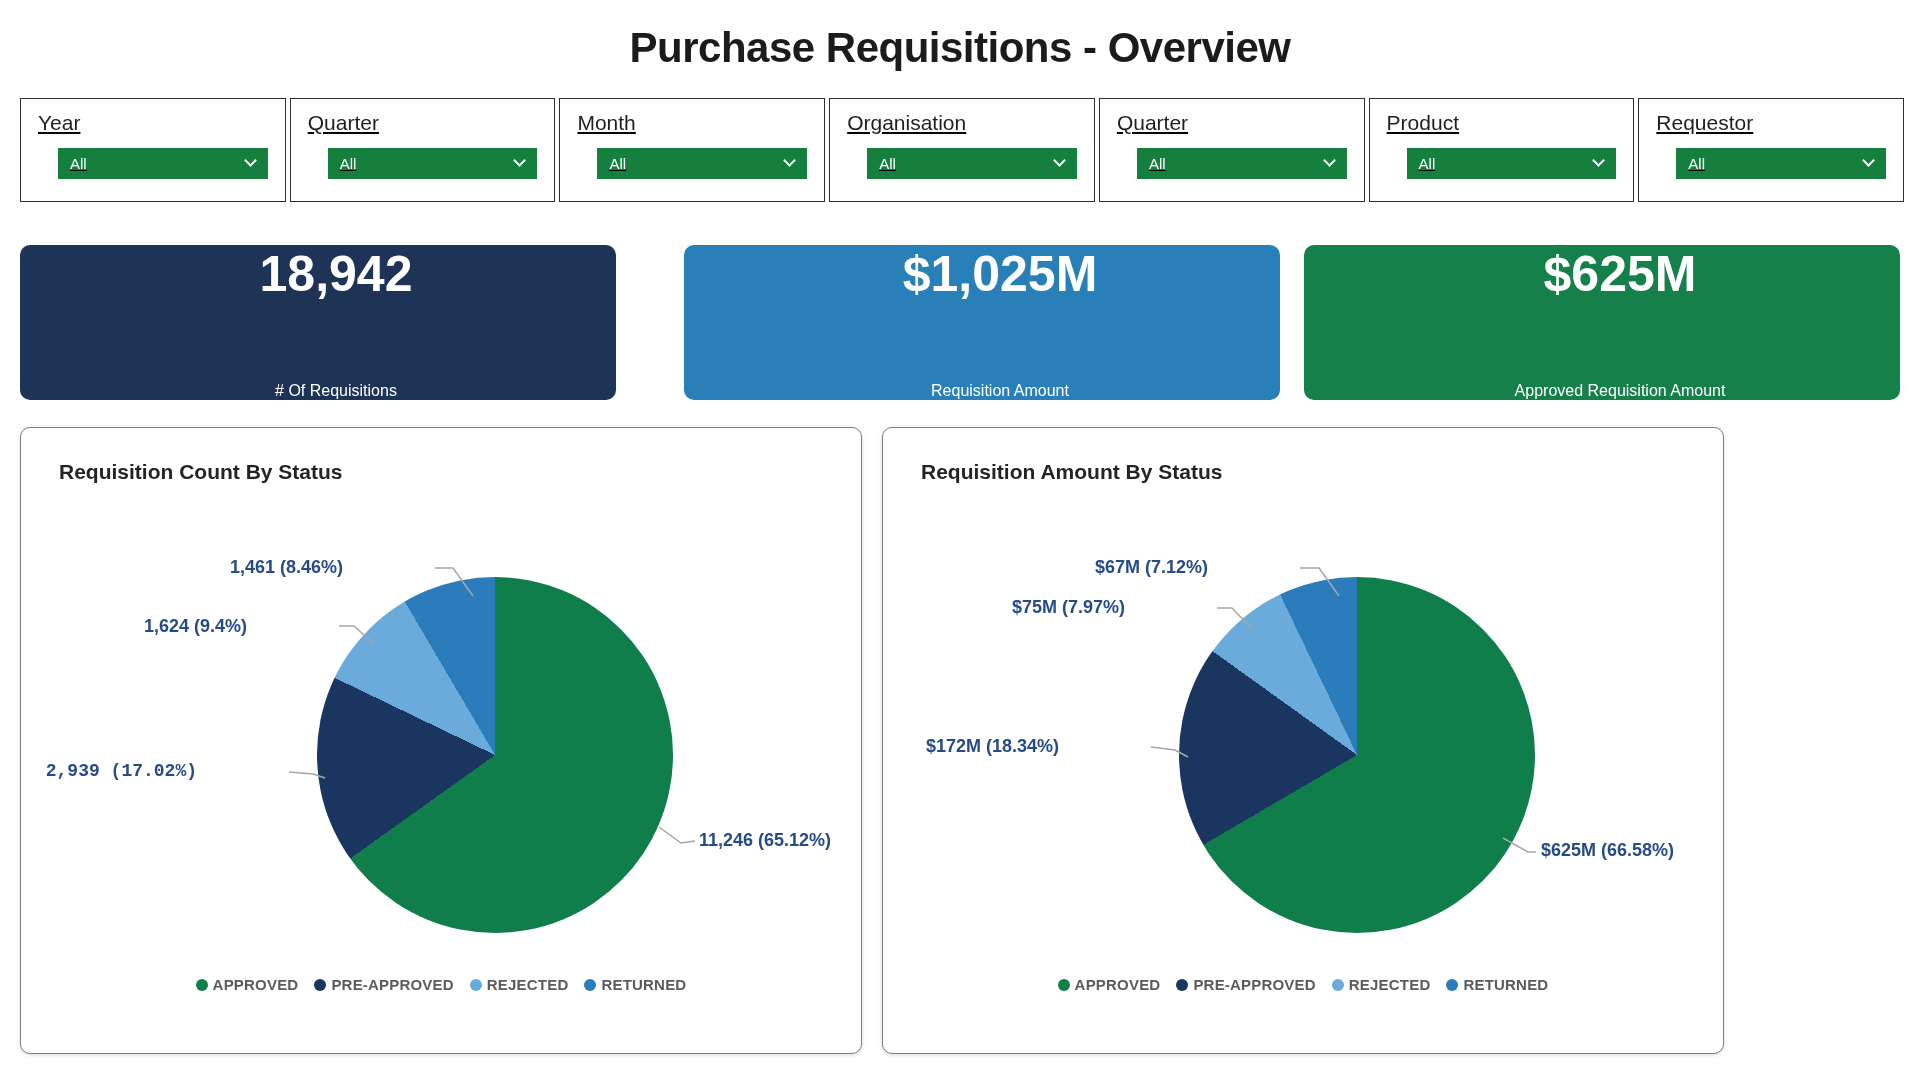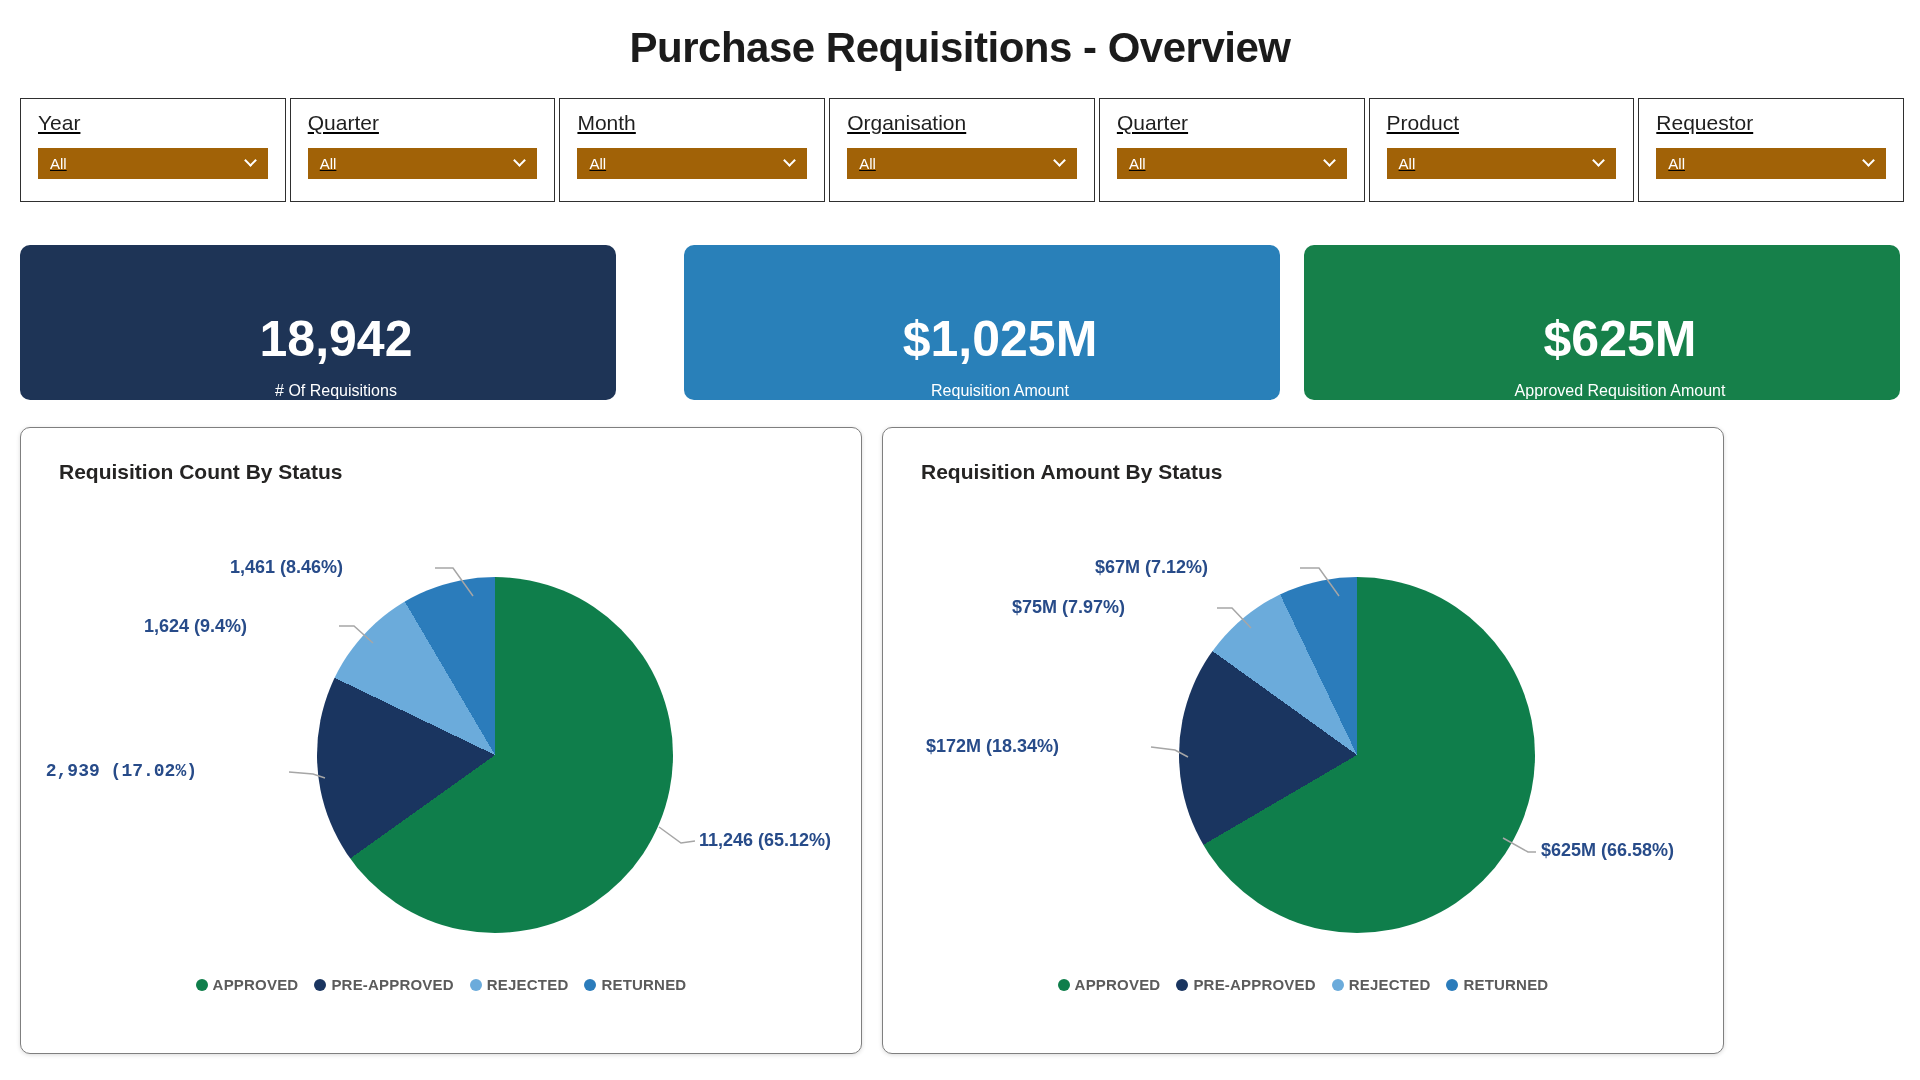"All" .filter-dropdown { background: #a16207 -> #15803d; margin-left: none -> 20px }
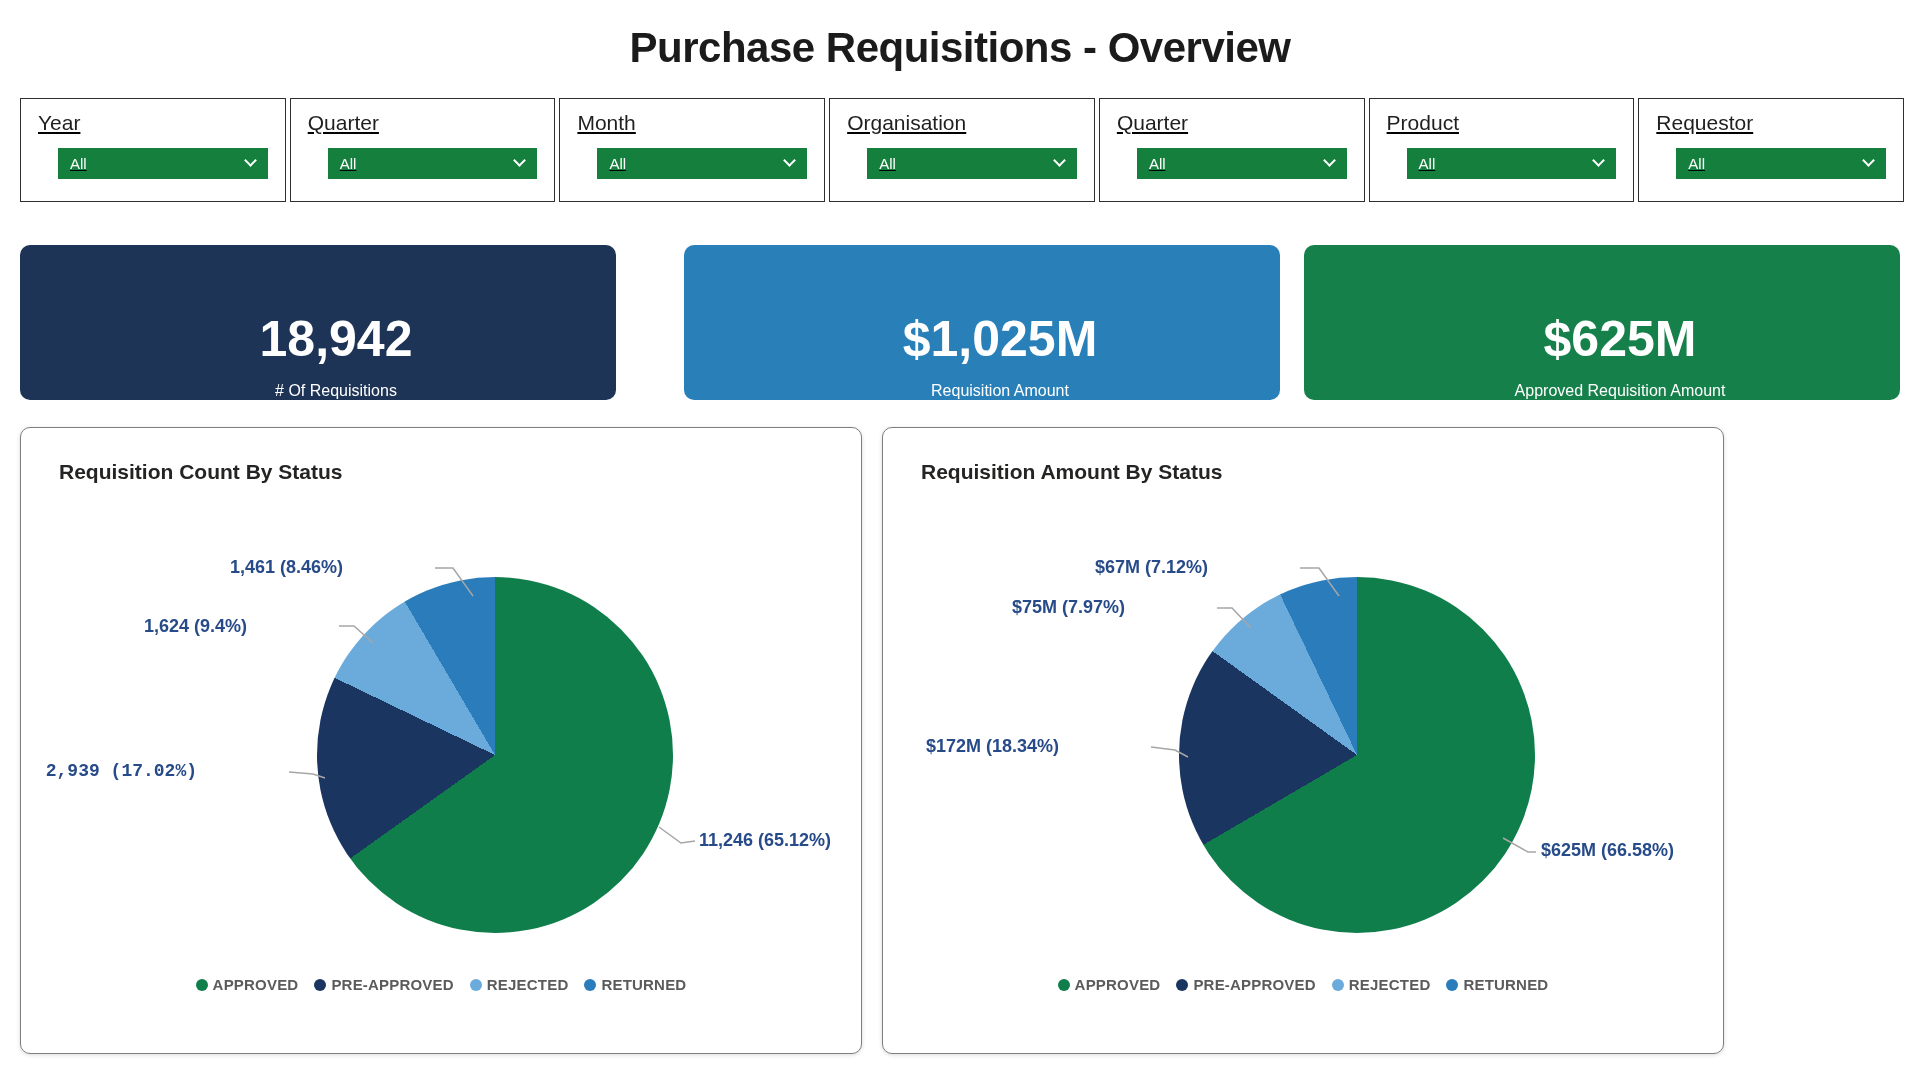"18,942" .kpi-card { justify-content: flex-end -> space-between }
